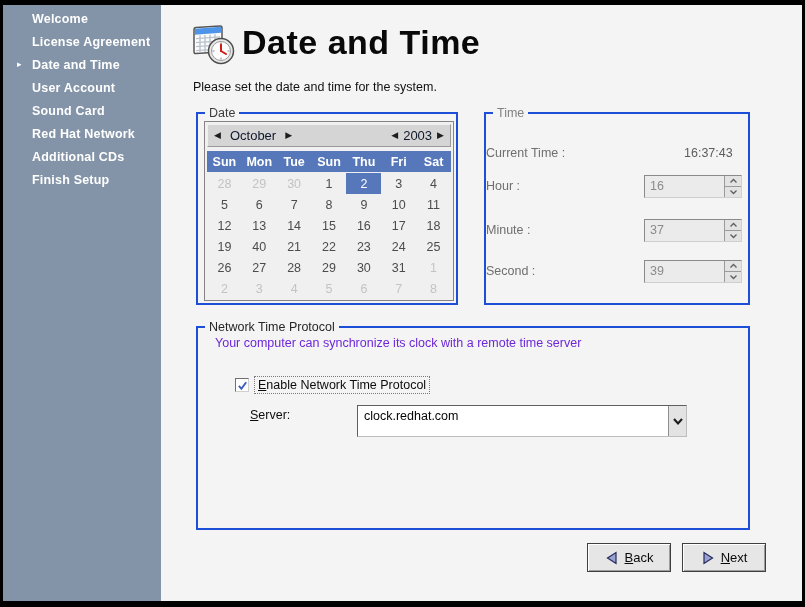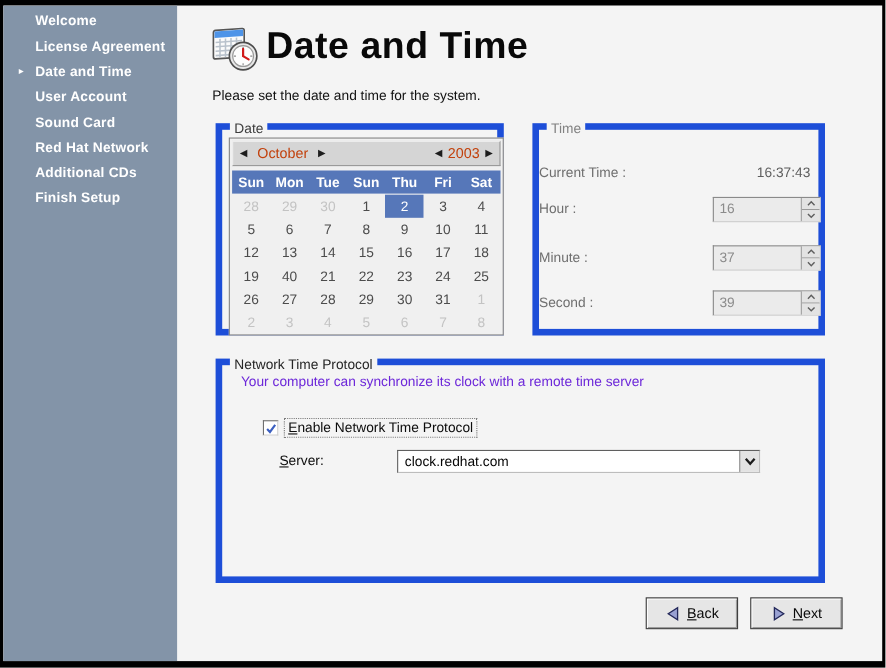"Date" .groupbox { border: 6px solid #1d4ed8 -> 2px solid #1d4ed8 }
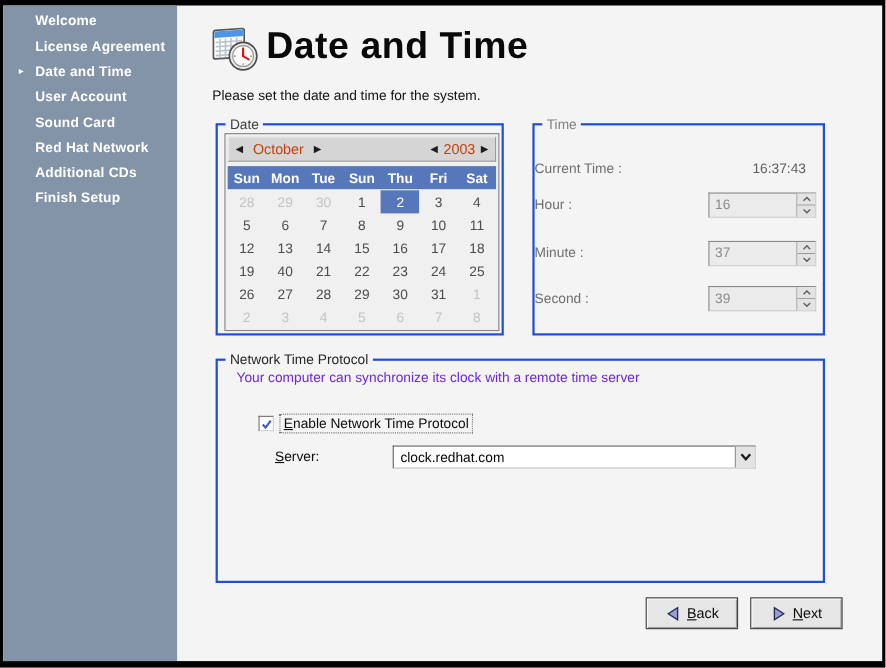"October" .cal-month, .cal-year { color: #c2410c -> #0f172a }
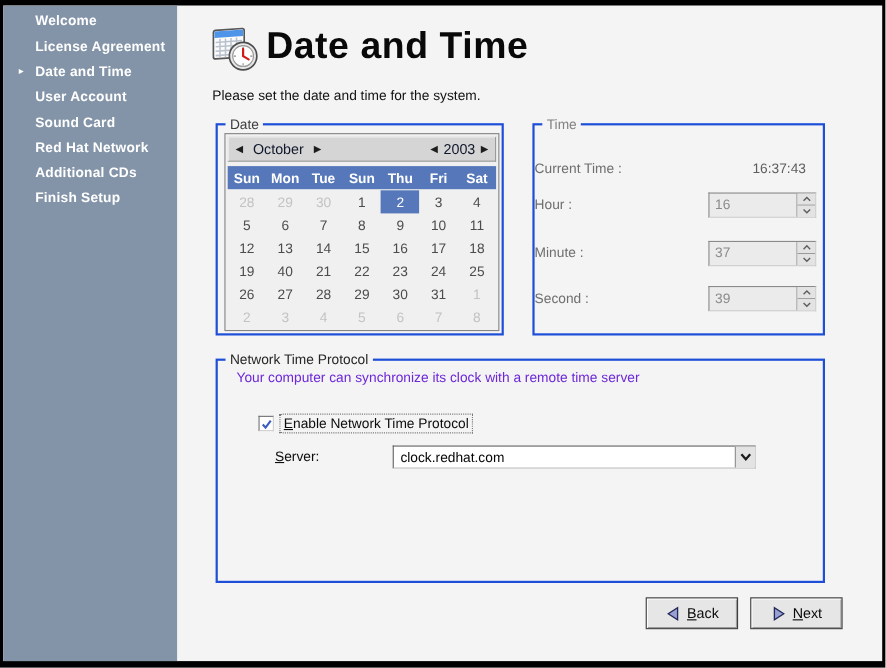"clock.redhat.com" .combo { height: 21px -> 32px }
